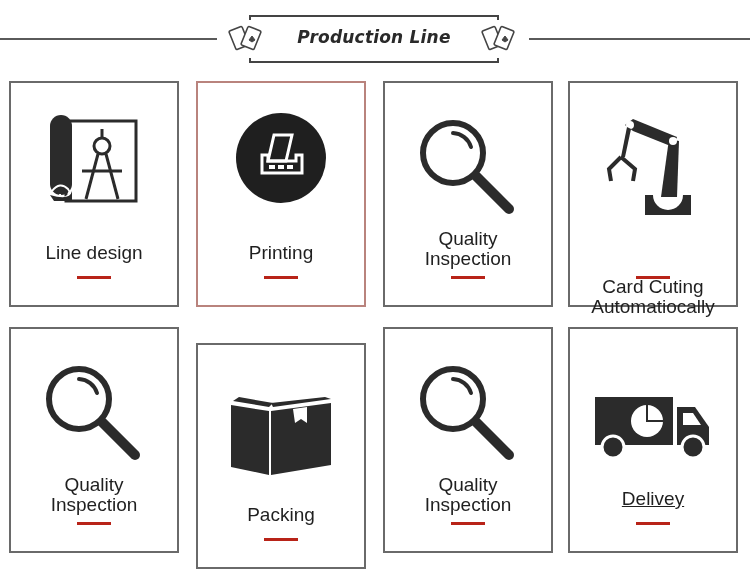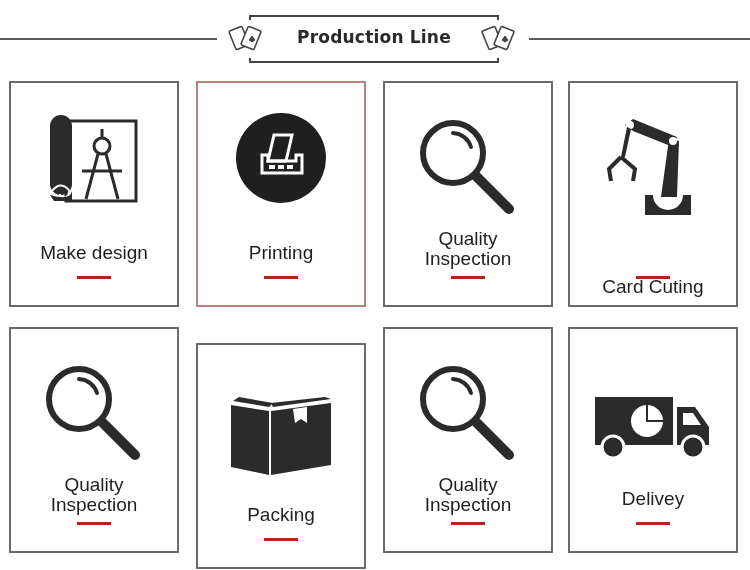"Production Line" .hdr-box { font-style: none -> italic }
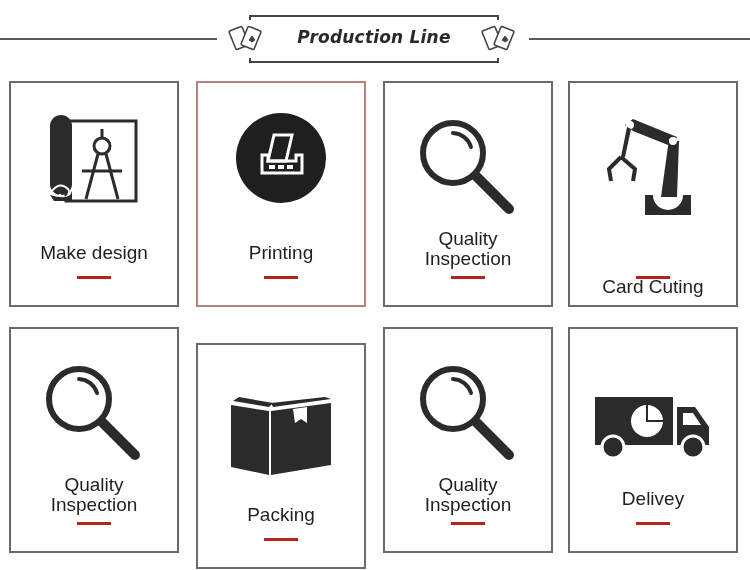"Make design" div.label { text: Make -> Line }
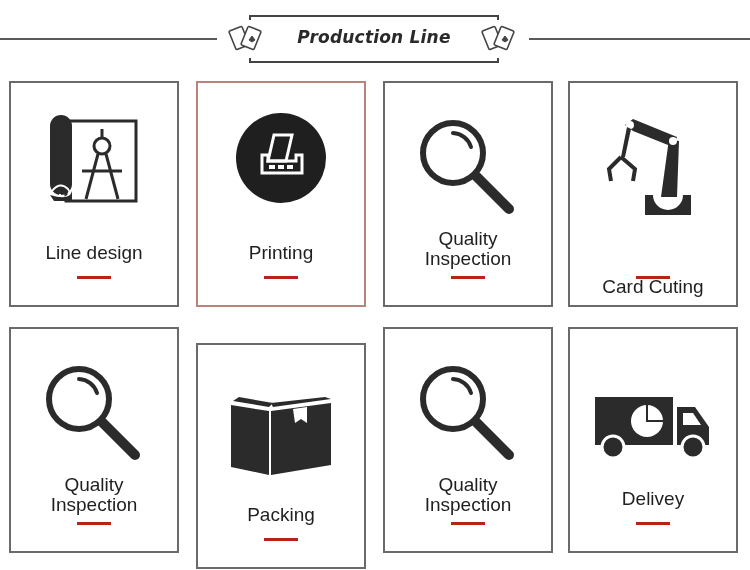"Automatiocally" div { html: none -> <div>Automatiocally</div> }
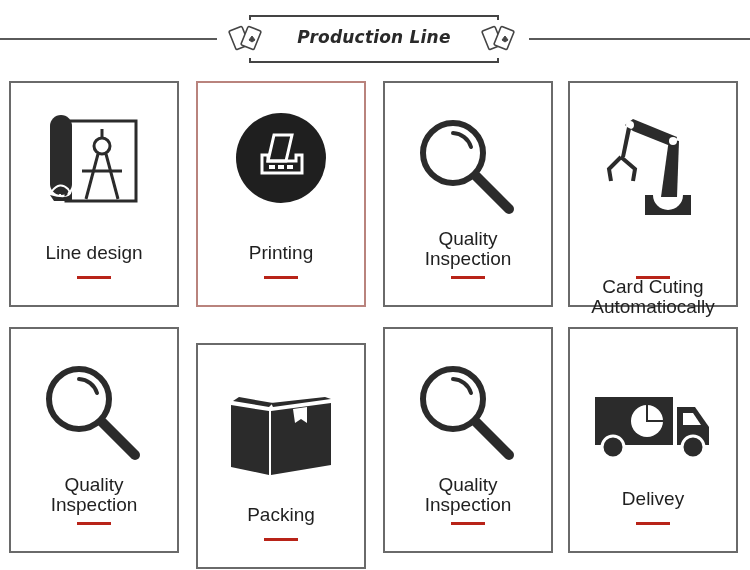"Delivey" div.label { text-decoration: none -> underline }
